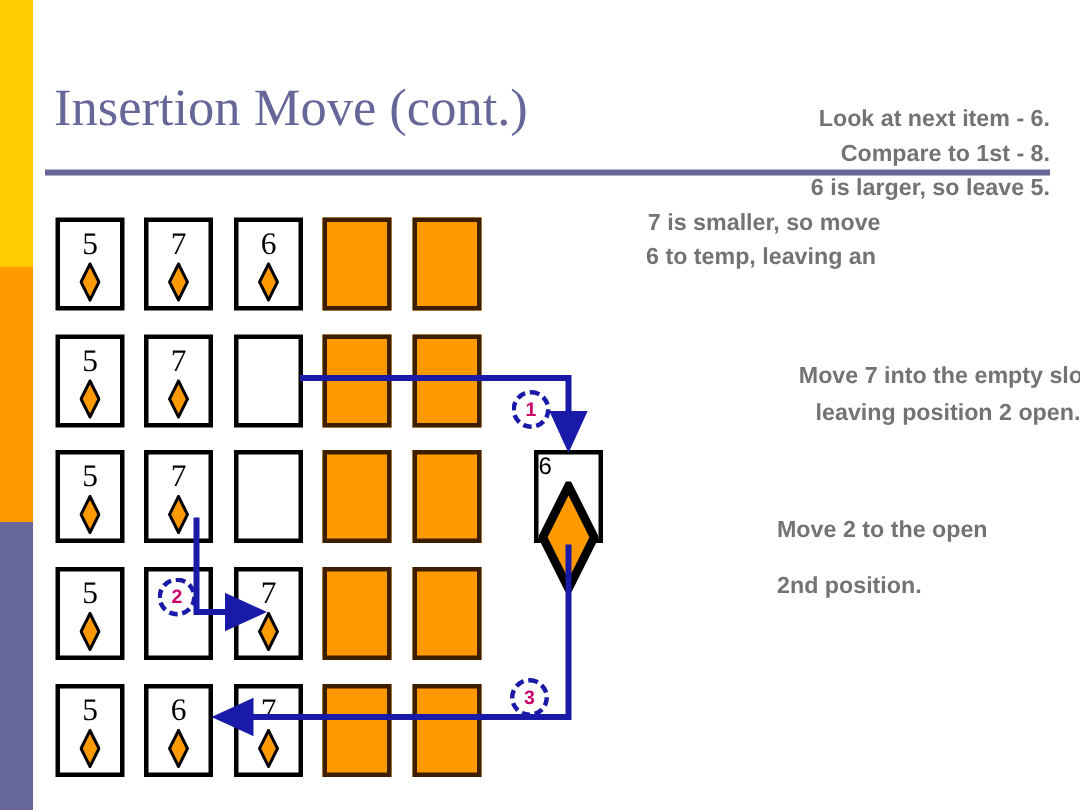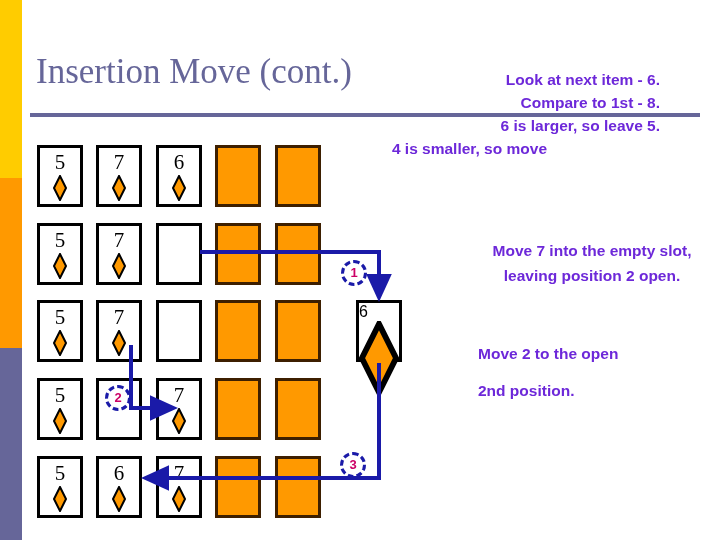"Look at next item -" .narration { color: #6d28d9 -> #737373; margin-left: none -> 40px }
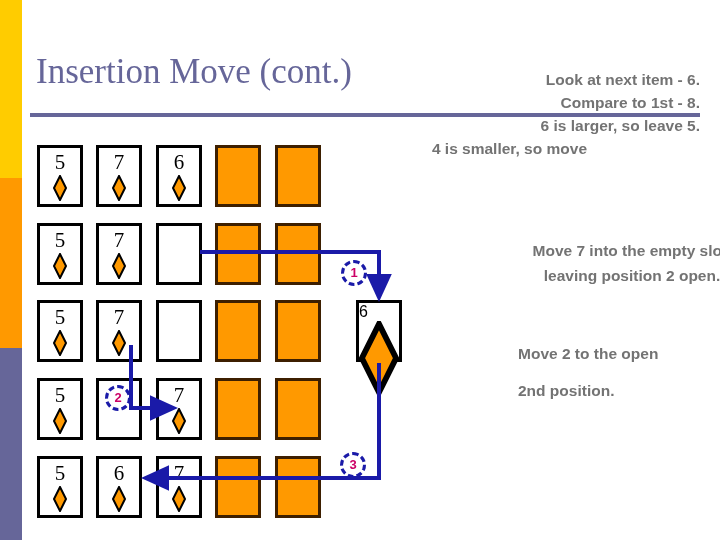"4 is smaller, so move" span.nline { text: 4 -> 7 }
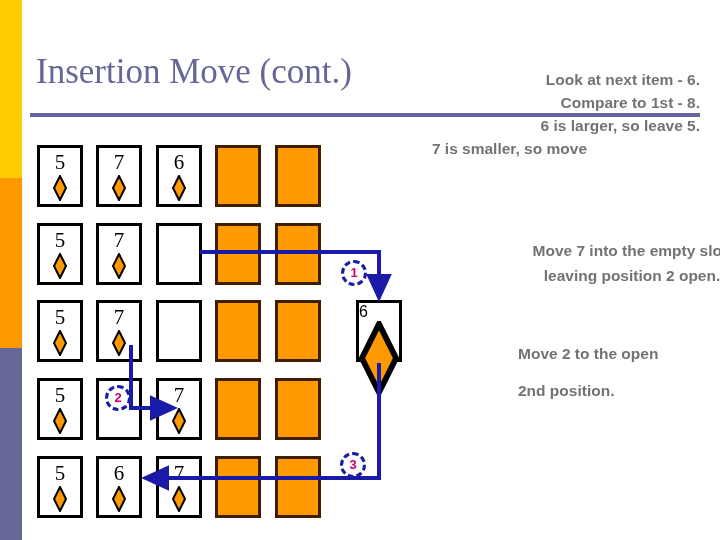"6 to temp, leaving an" span.nline { html: none -> <span>6 to temp, leaving an</span> }
